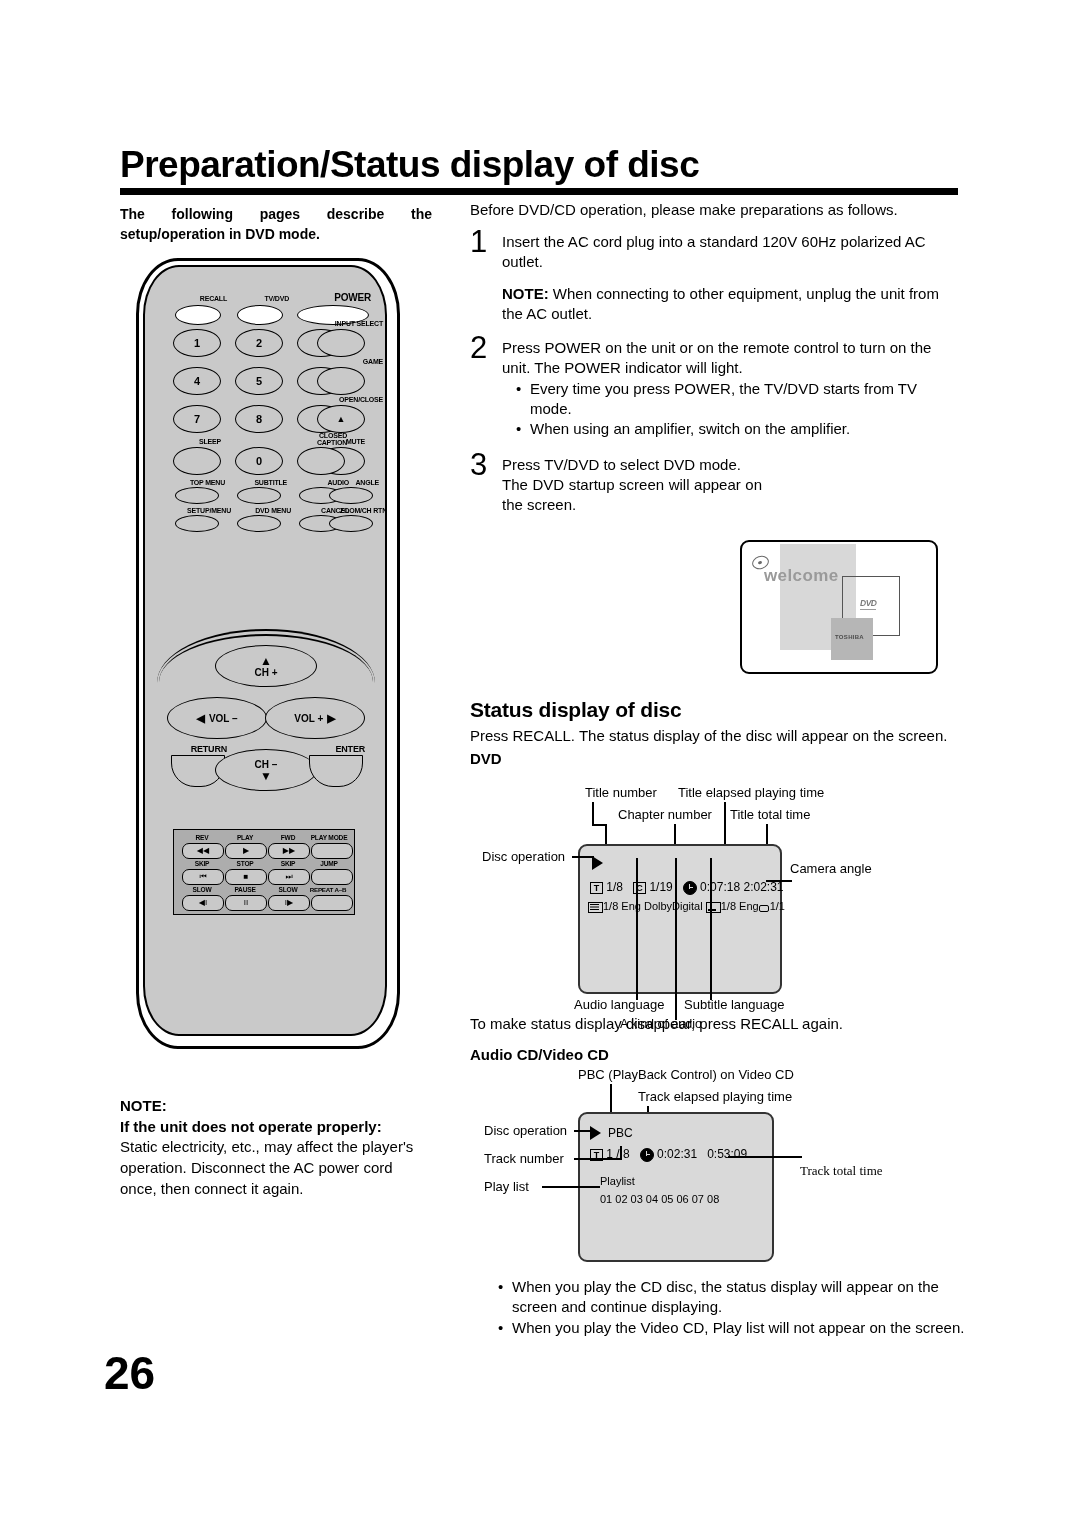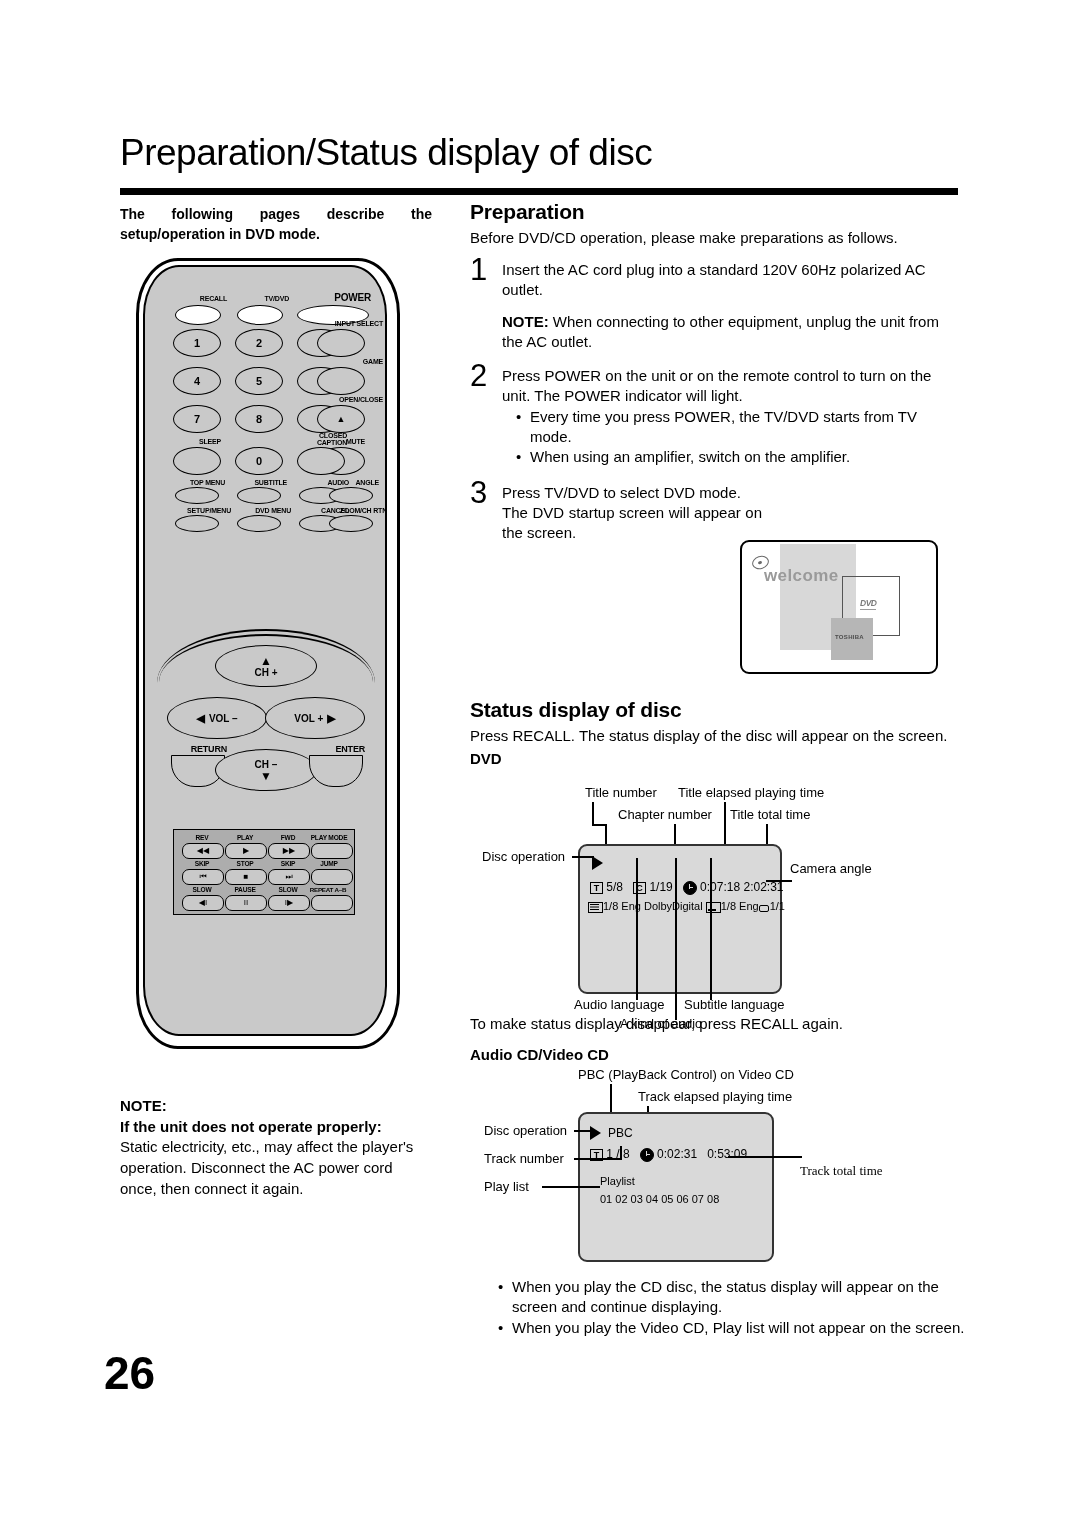"Preparation/Status display of disc" .page-title { font-weight: normal -> bold; top: 132px -> 144px }
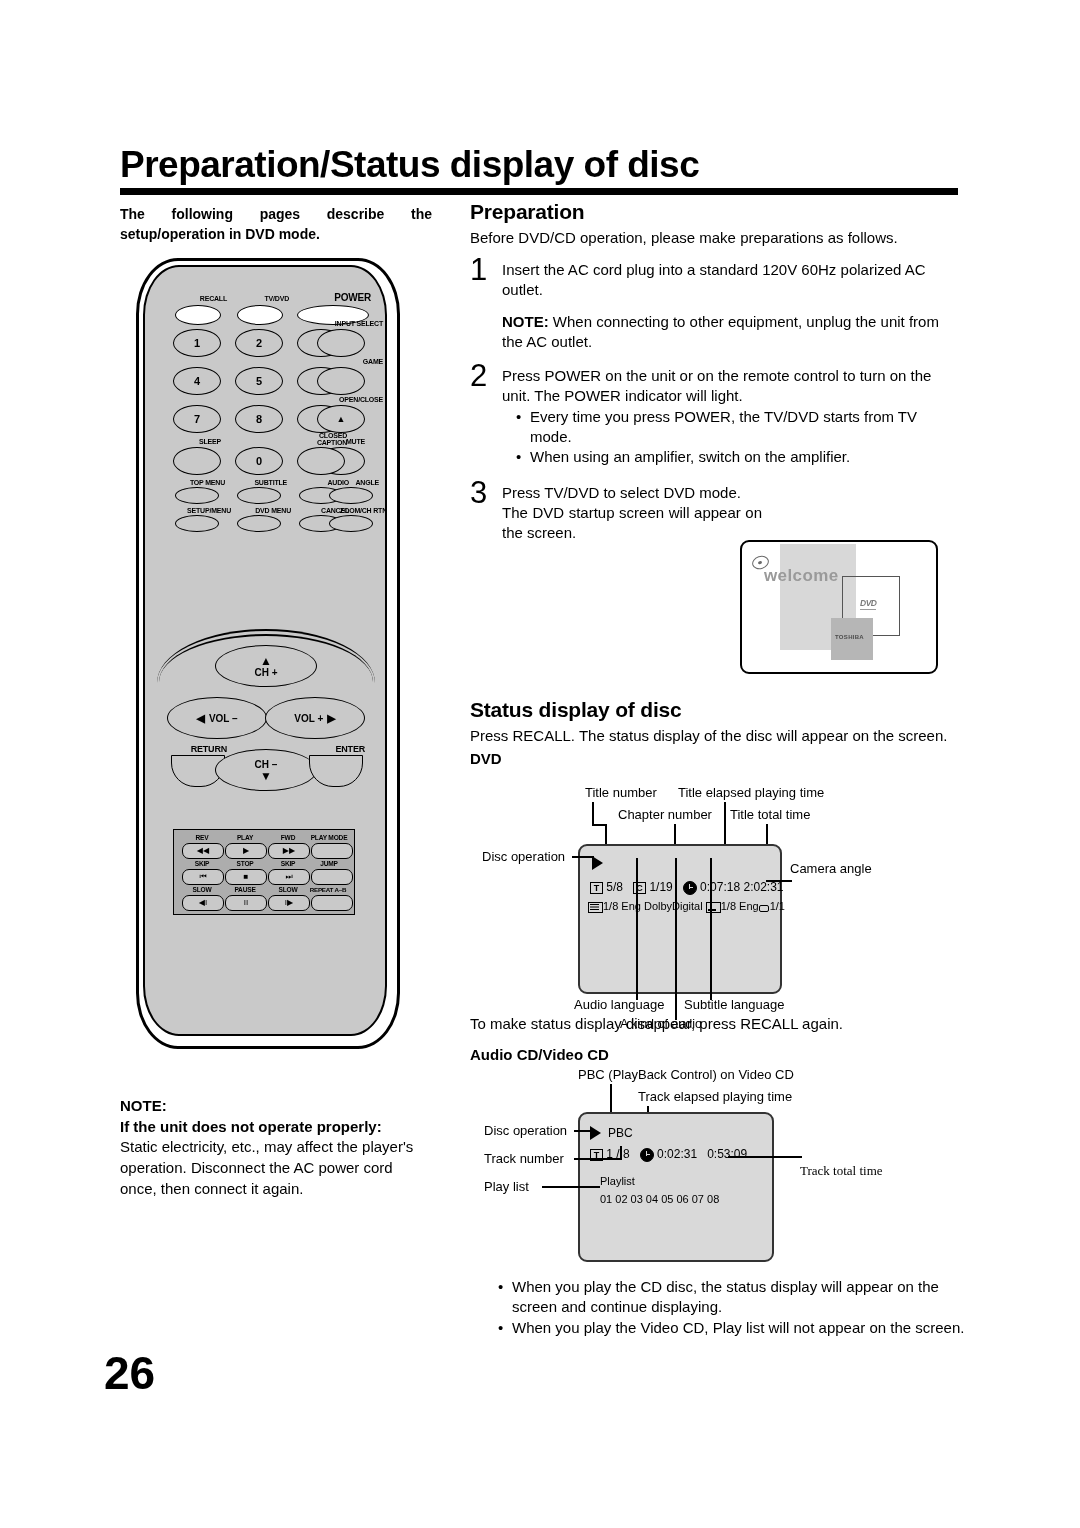"Preparation" h2.sec { html: <h2>Preparation</h2> -> none }
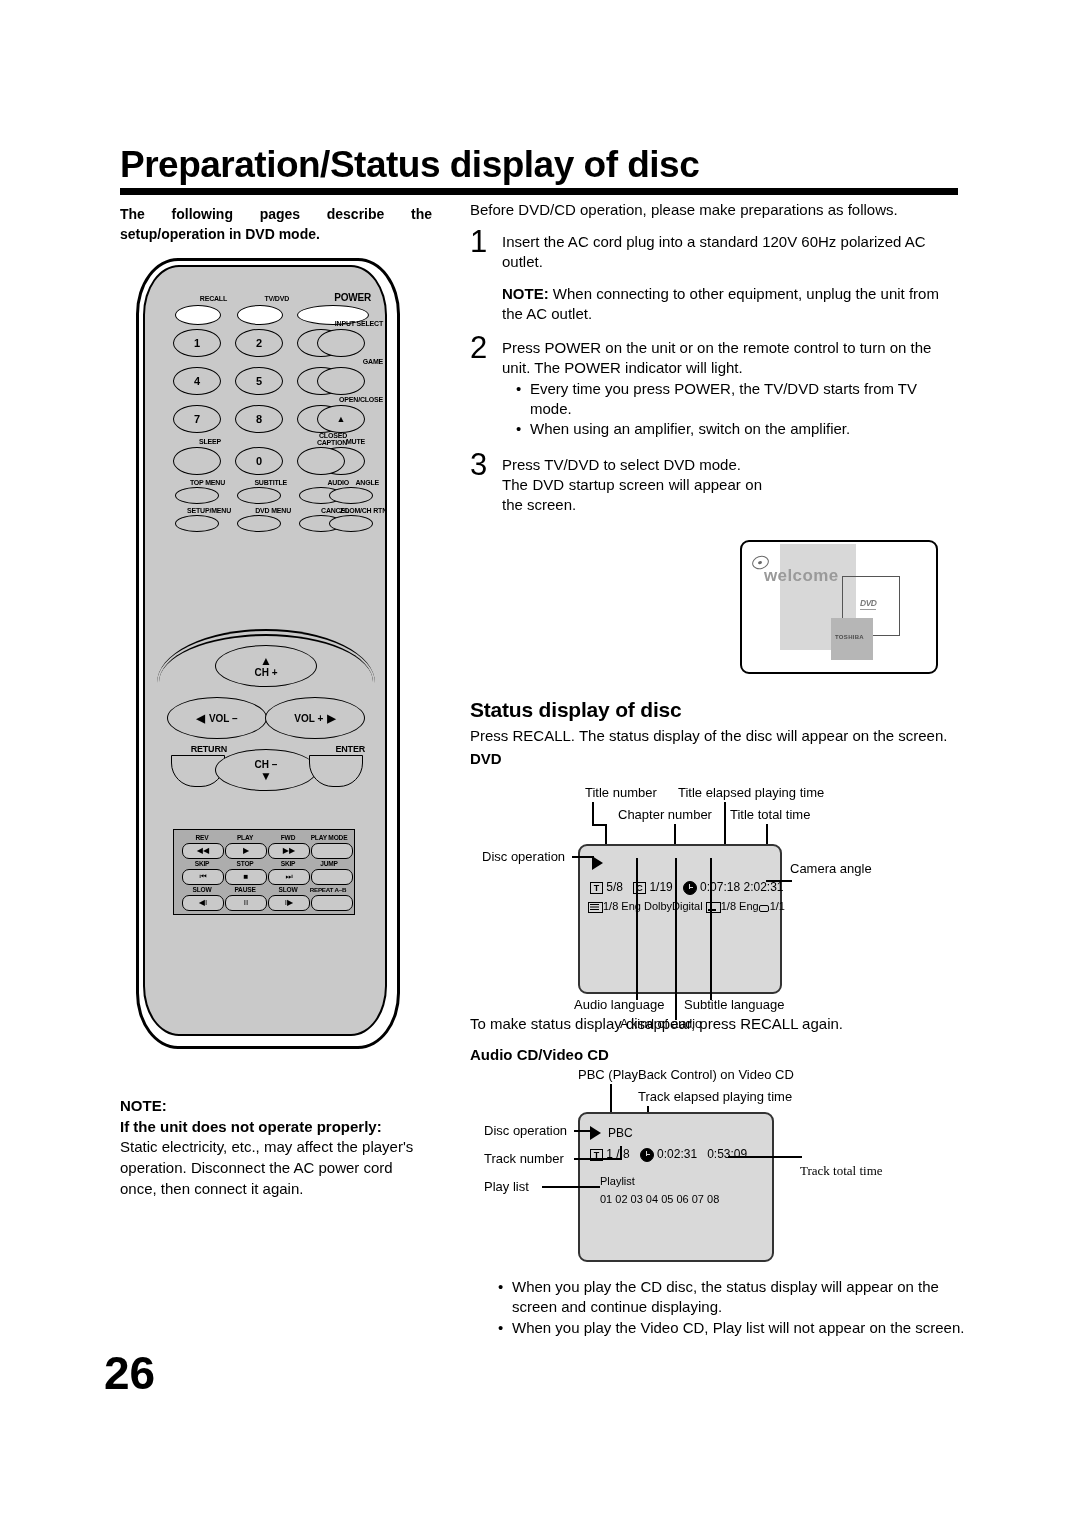"5/8" span { text: 5/8 -> 1/8 }
